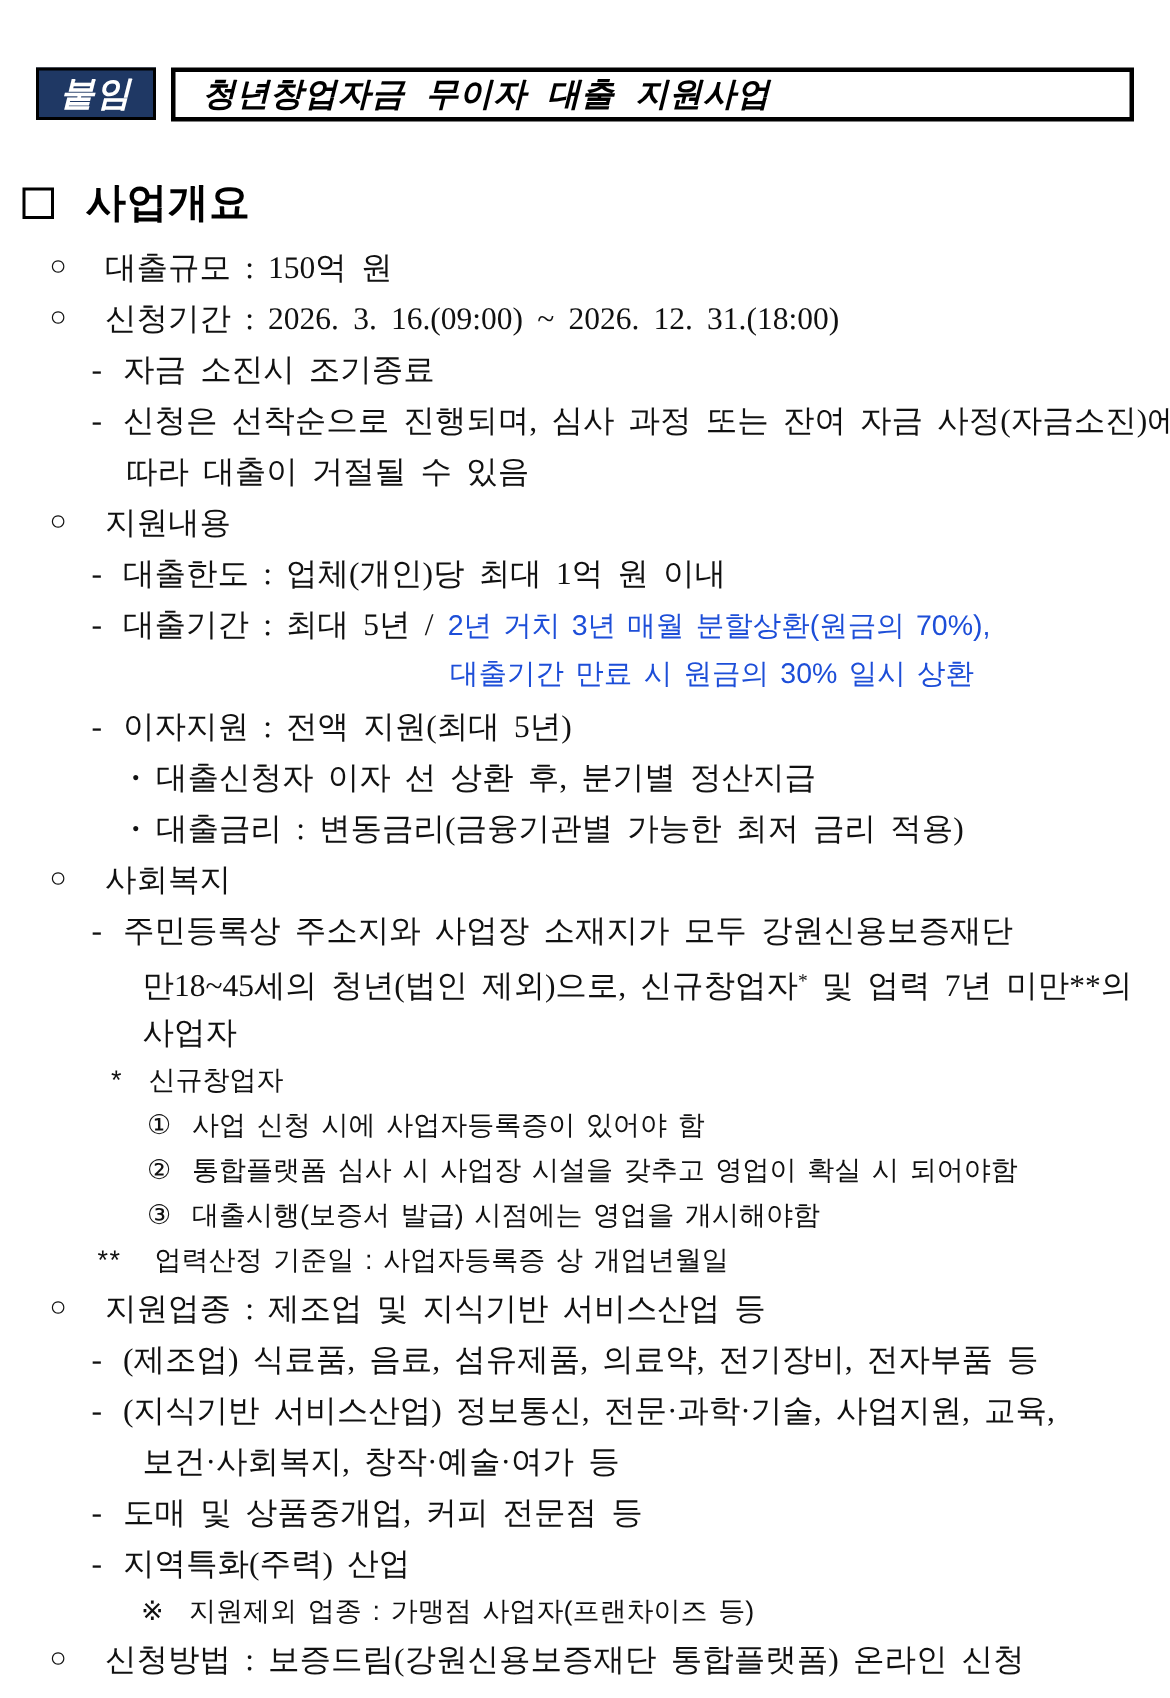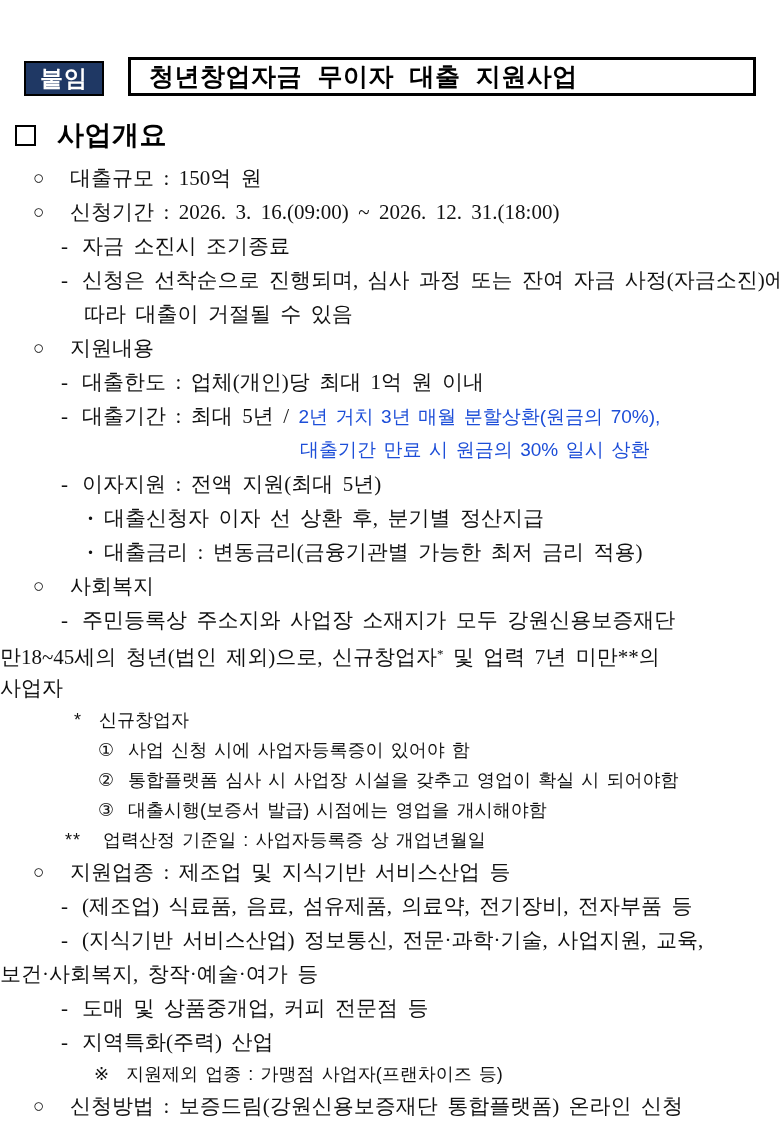"붙임" .header { align-items: flex-end -> flex-start; font-style: none -> italic; gap: 24px -> 10px }
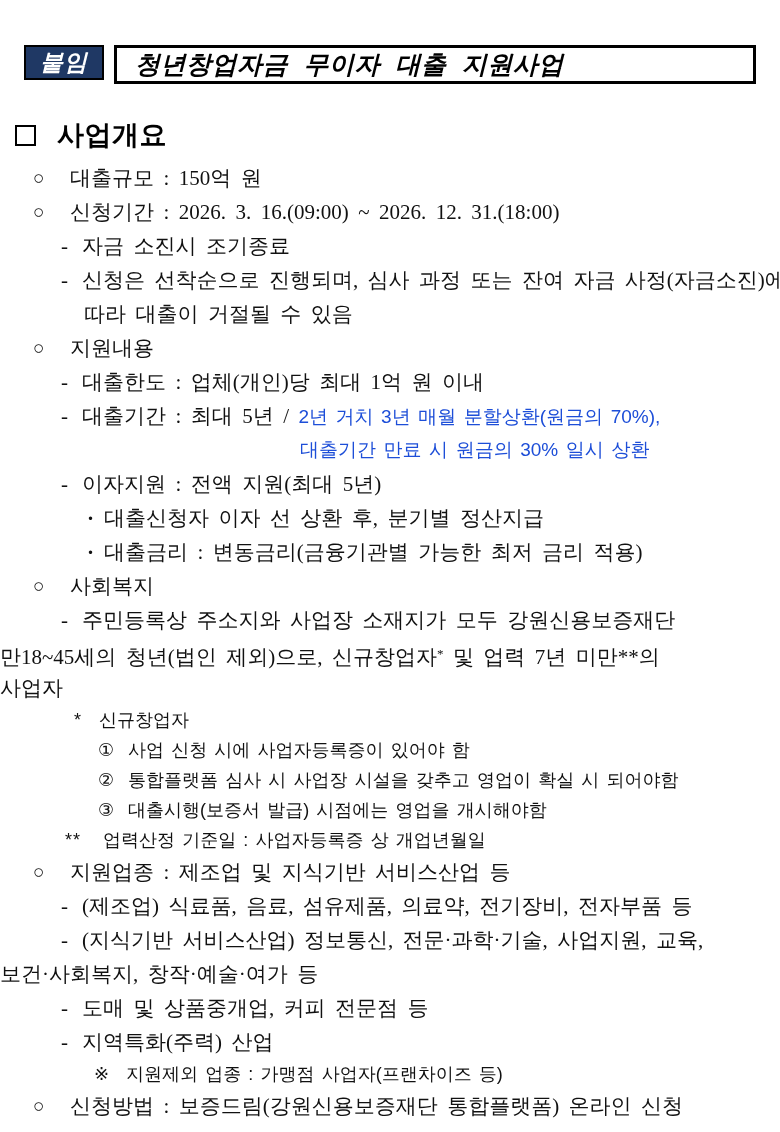"청년창업자금 무이자 대출 지원사업" .title-box .doc-title { font-size: 25px -> 22px }
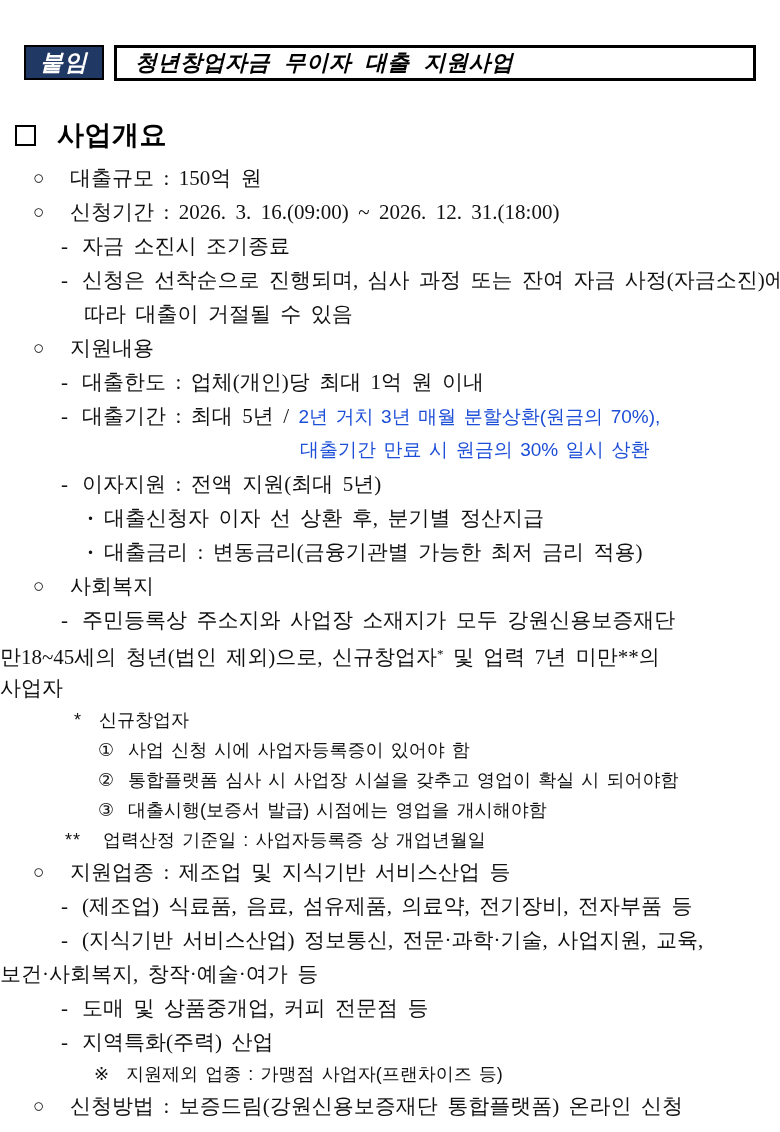"만18~45세의 청년(법인 제외)으로, 신규창업자* 및" .l-dash-cont2 { padding-left: none -> 95px }
